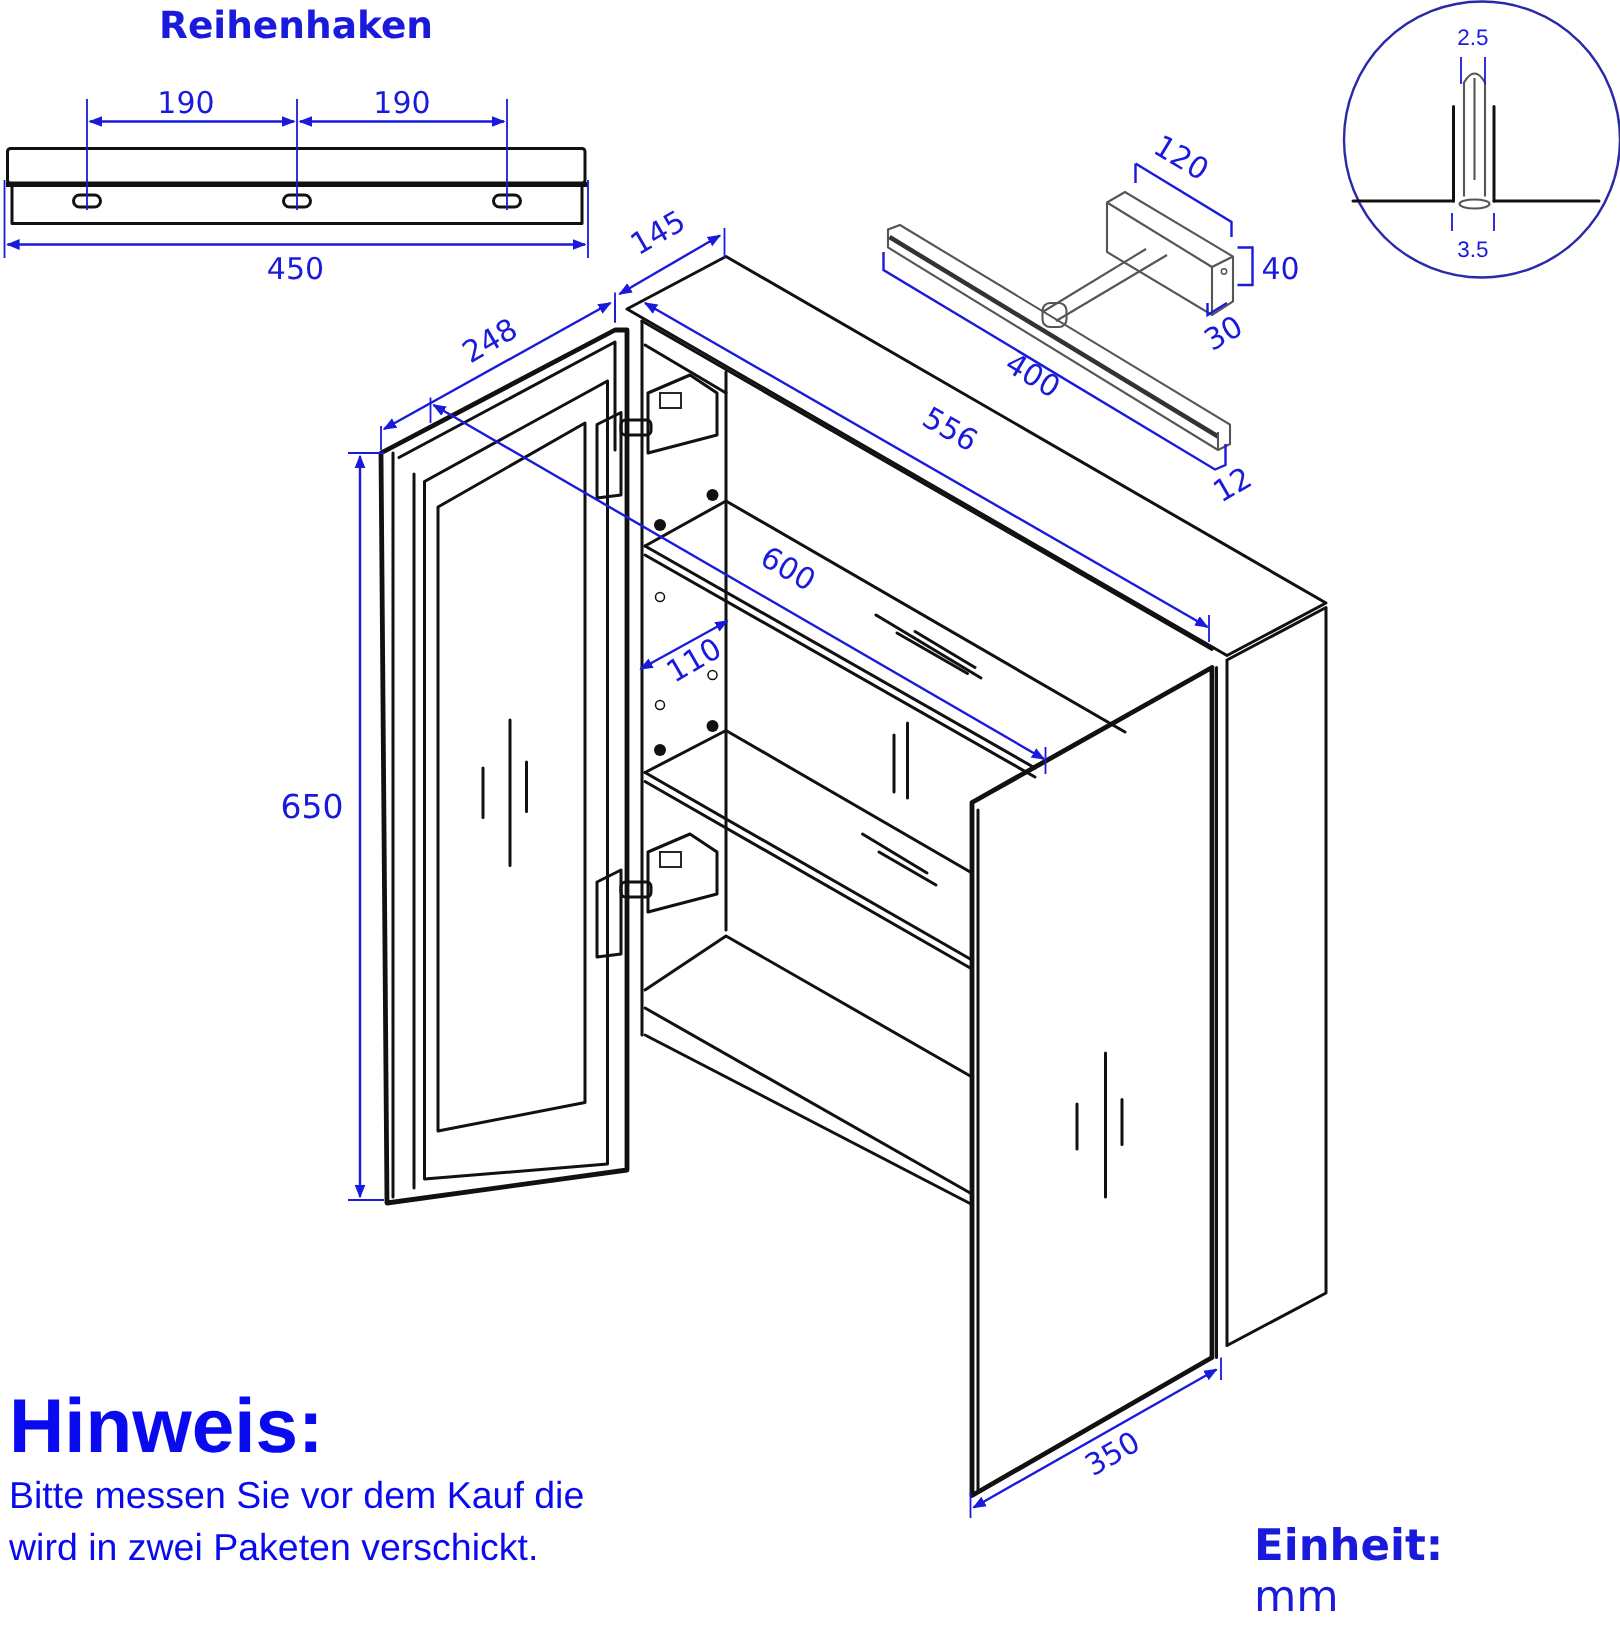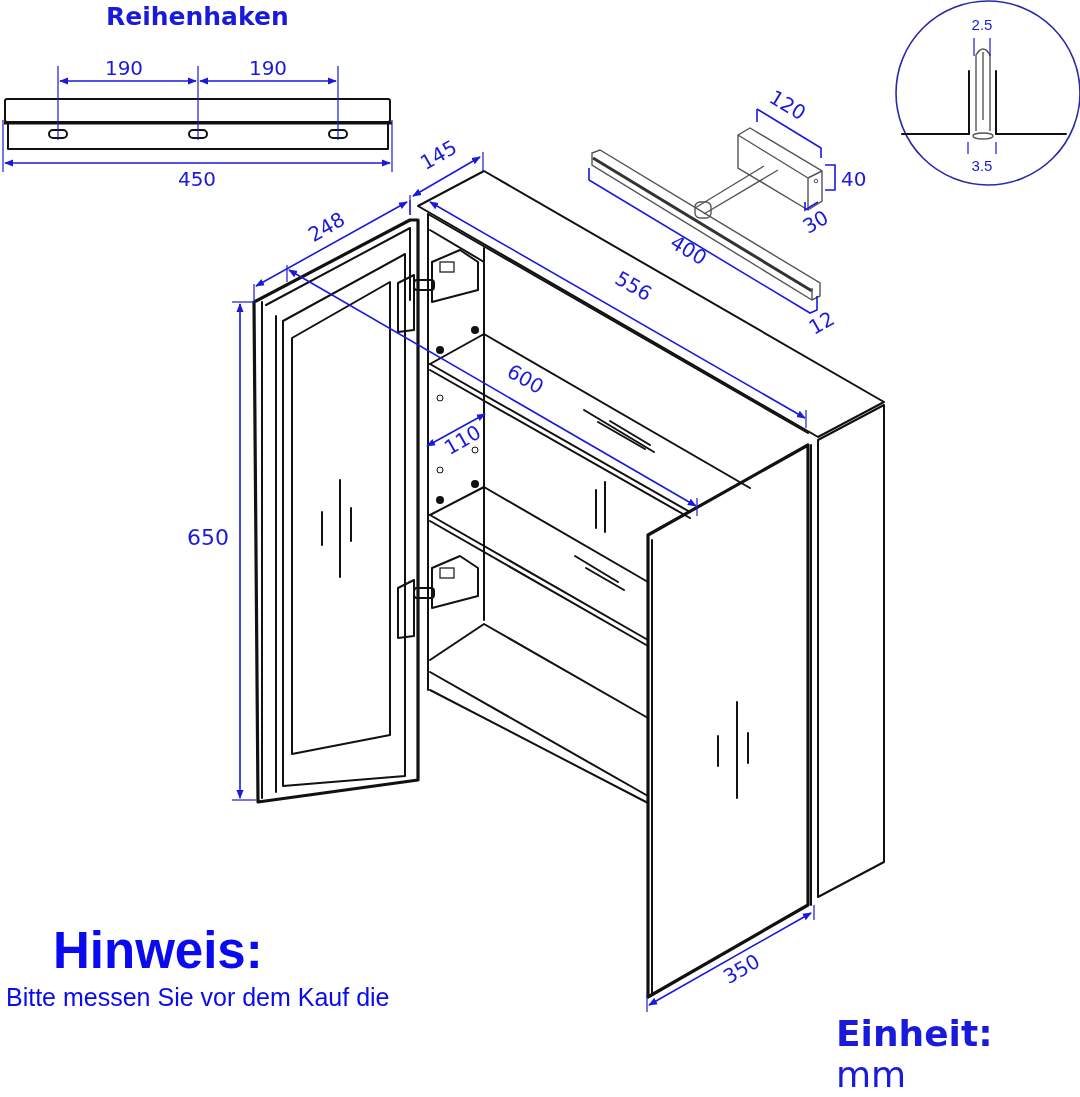"Hinweis:" #hinweis-title { margin-left: 47px -> none }
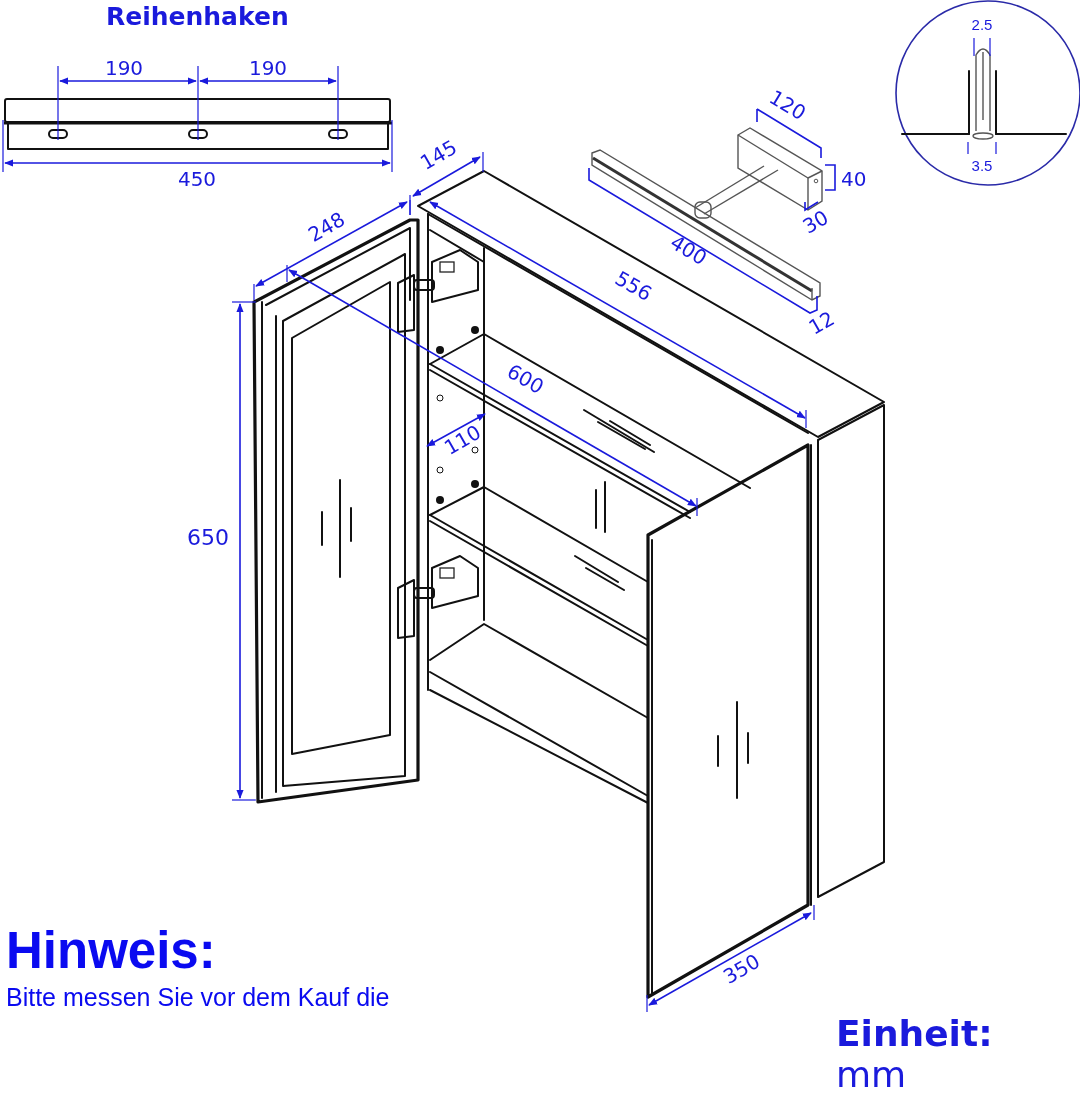"wird in zwei Paketen verschickt." div { html: none -> <div>wird in zwei Paketen verschickt.</div> }
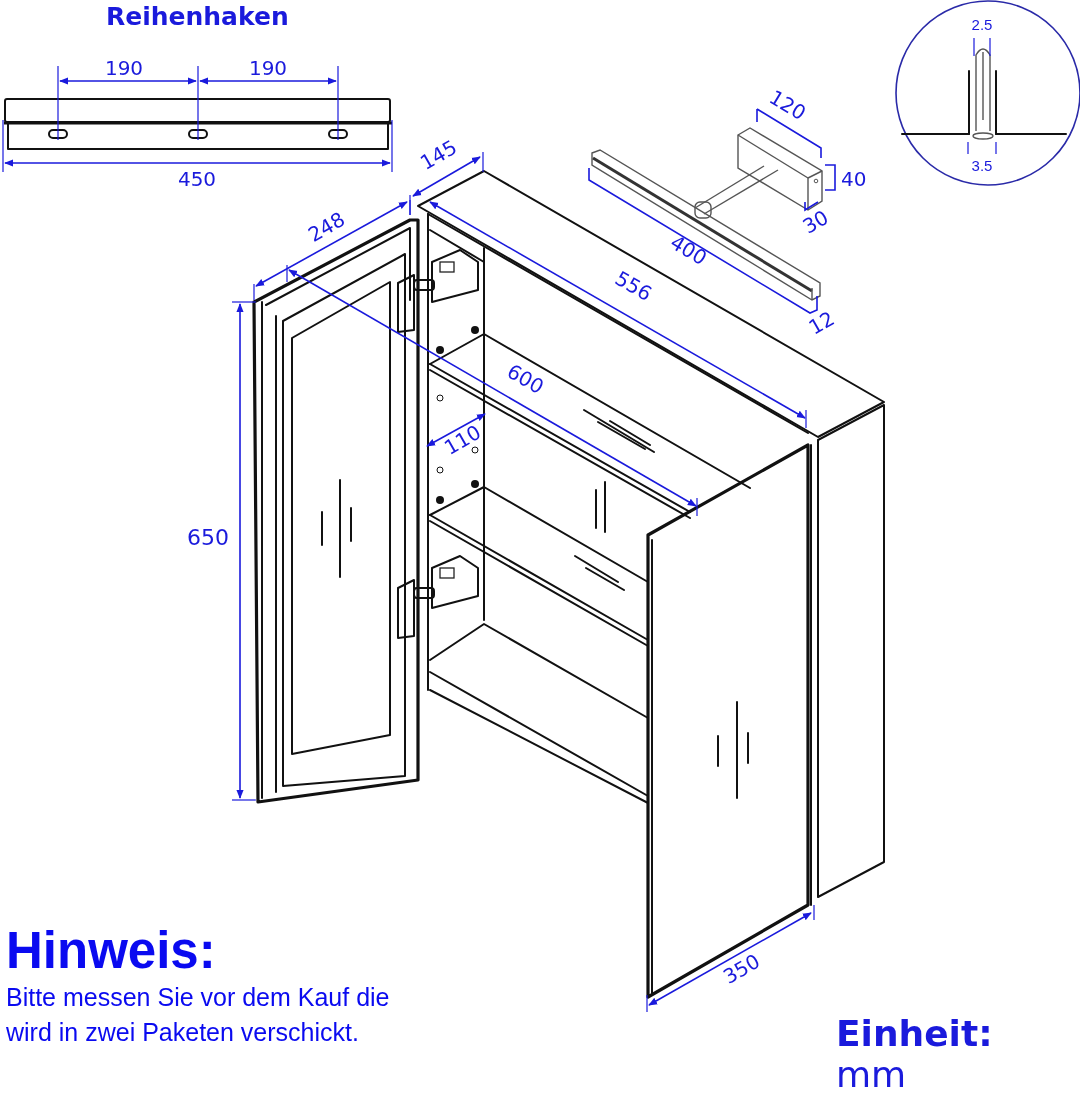"Einheit: mm" #unit { font-size: 36px -> 29px }
